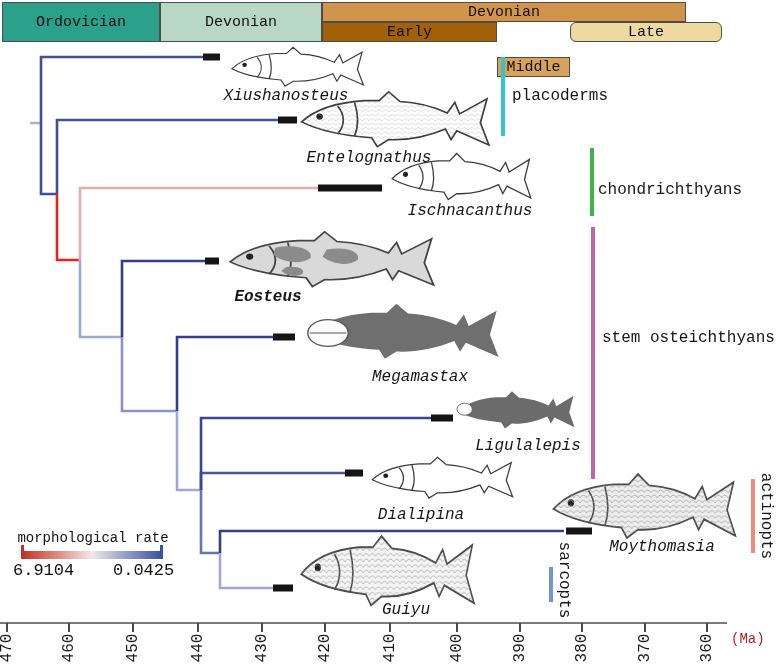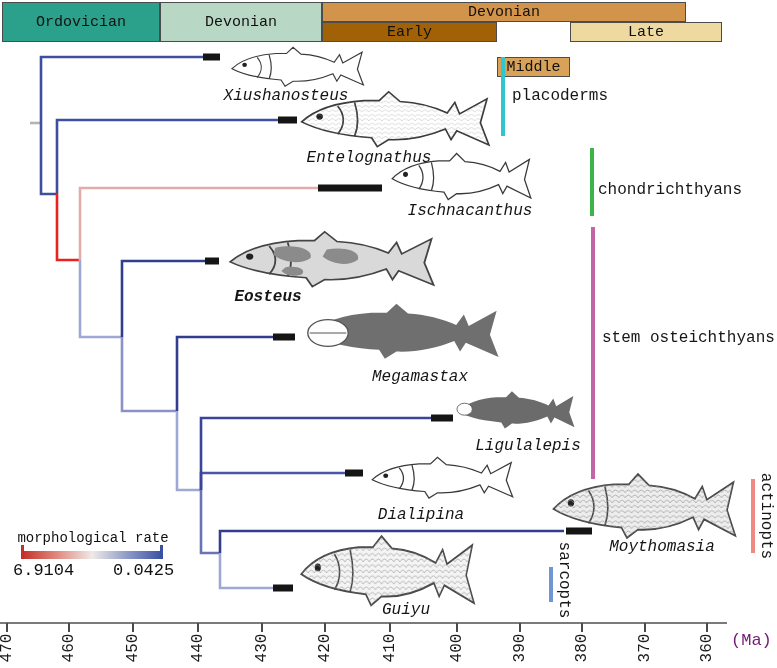"Late" .ts-late { border-radius: none -> 6px }
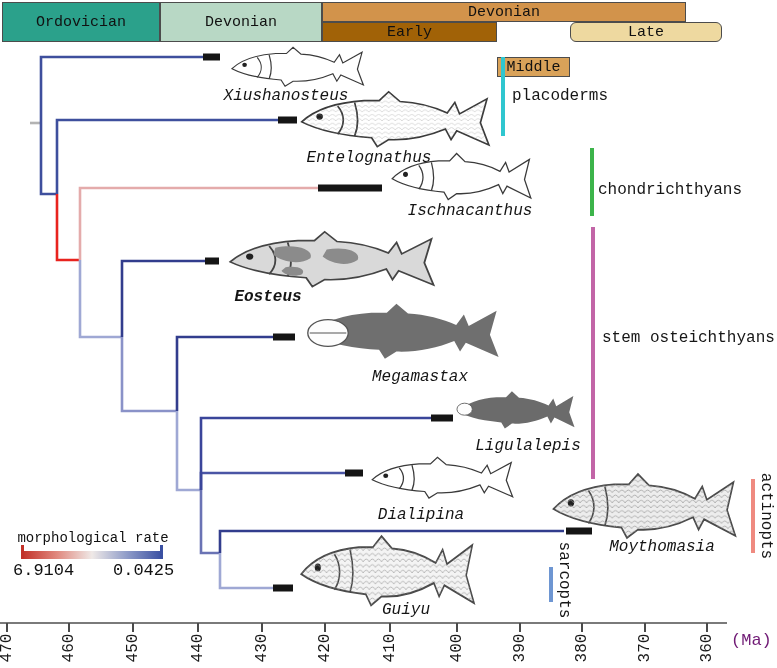"(Ma)" .axis-unit { color: #701a75 -> #b91c1c; font-size: 17px -> 14px }
